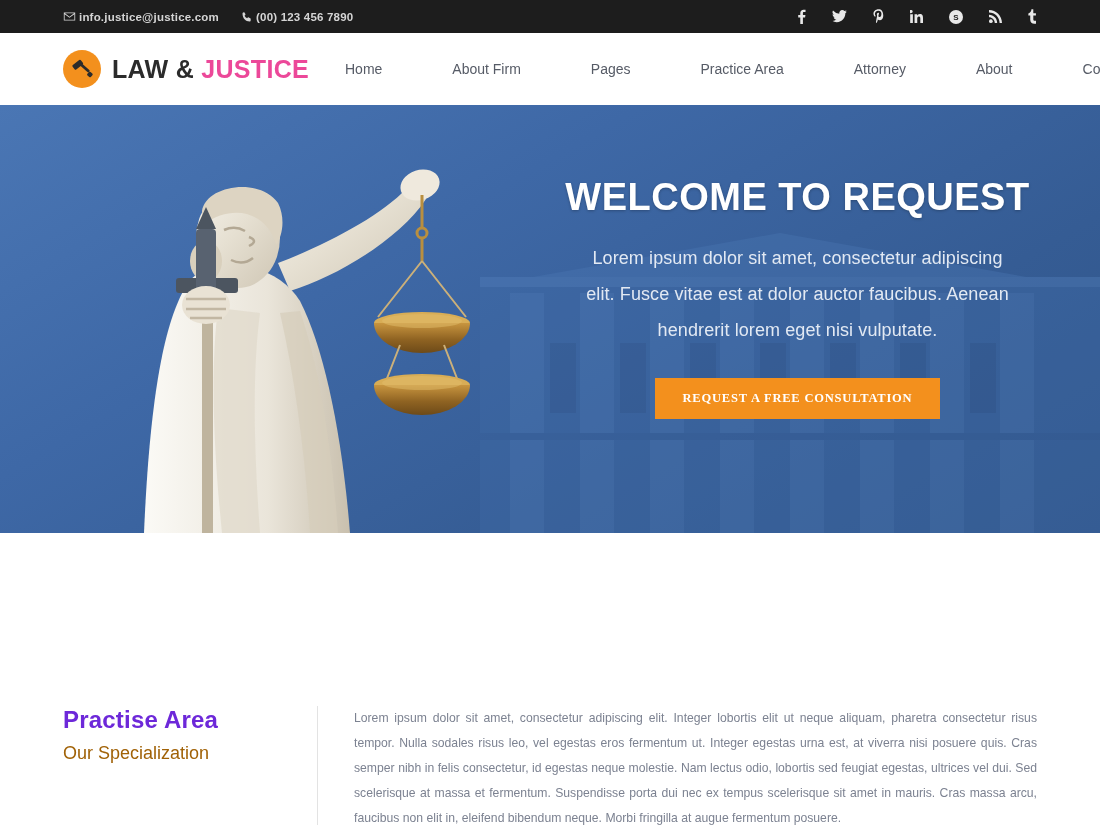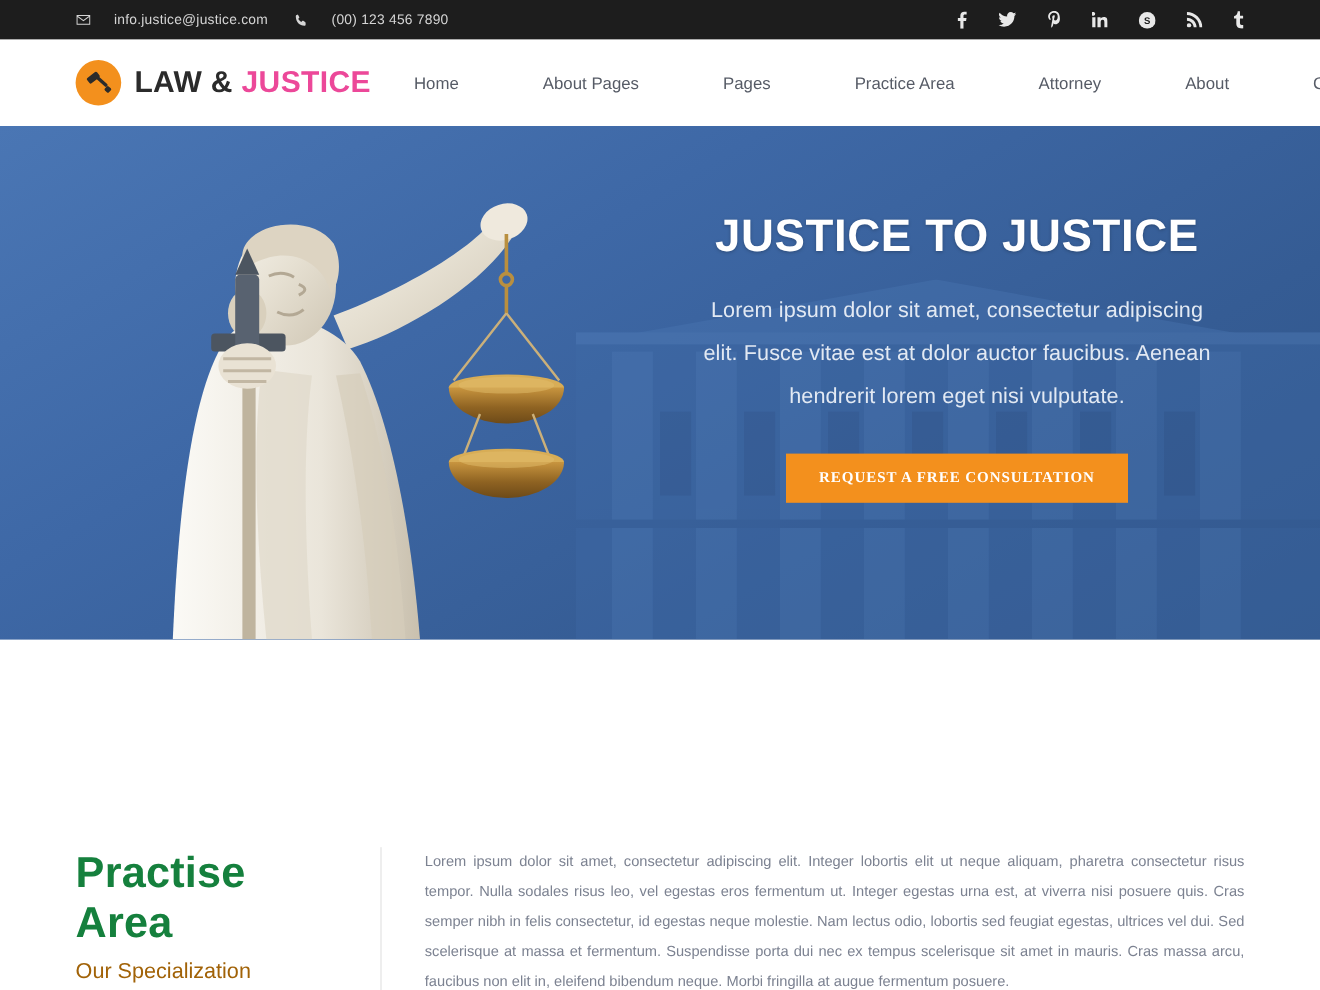"info.justice@justice.com" .tb-item { font-weight: none -> bold; gap: 19px -> 3px }
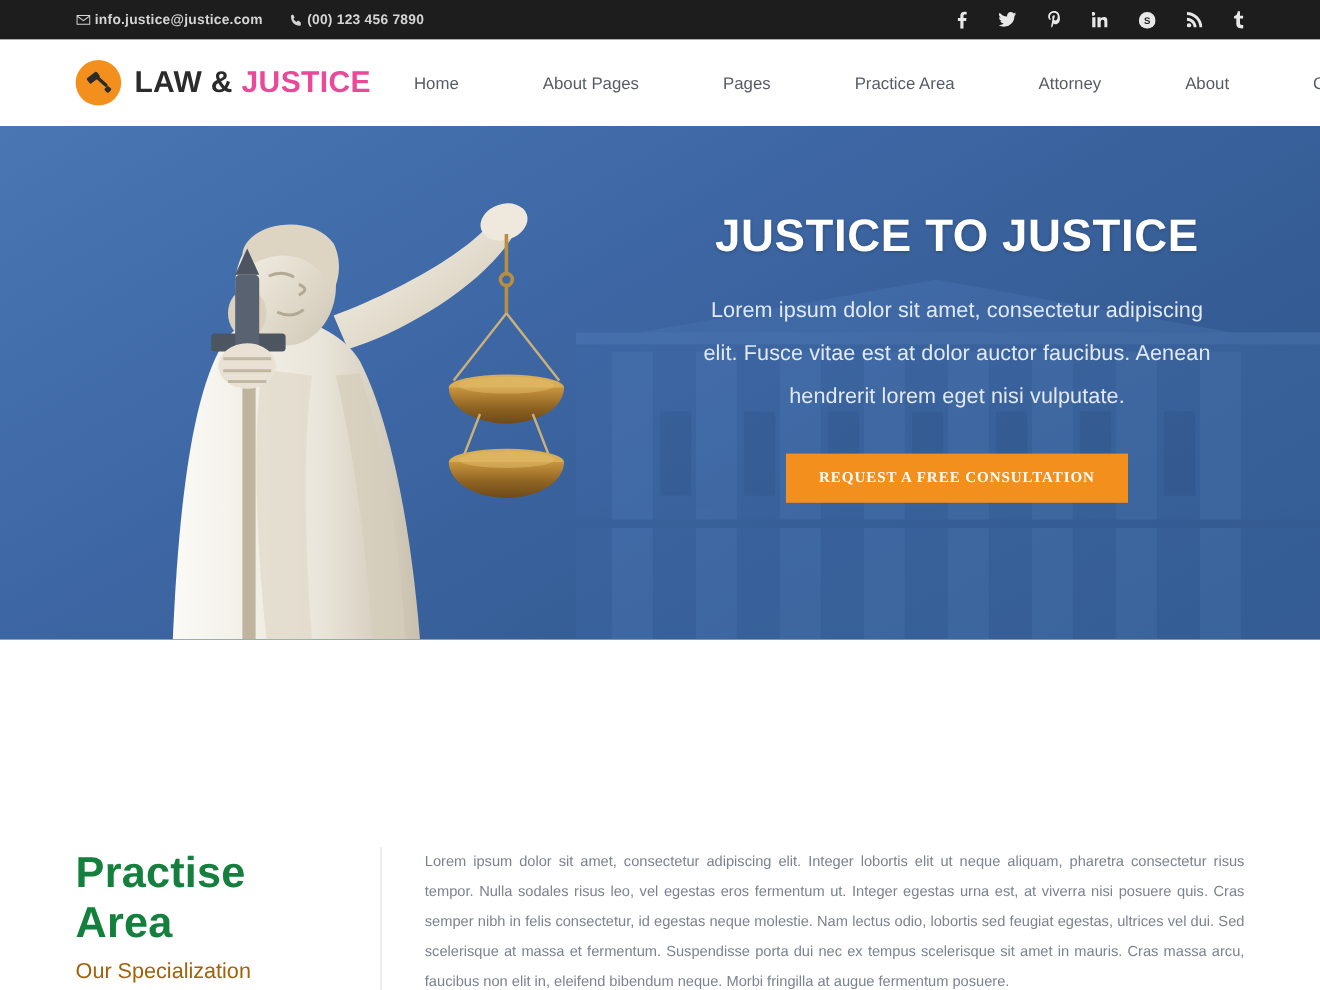"About Pages" a { text: Pages -> Firm }
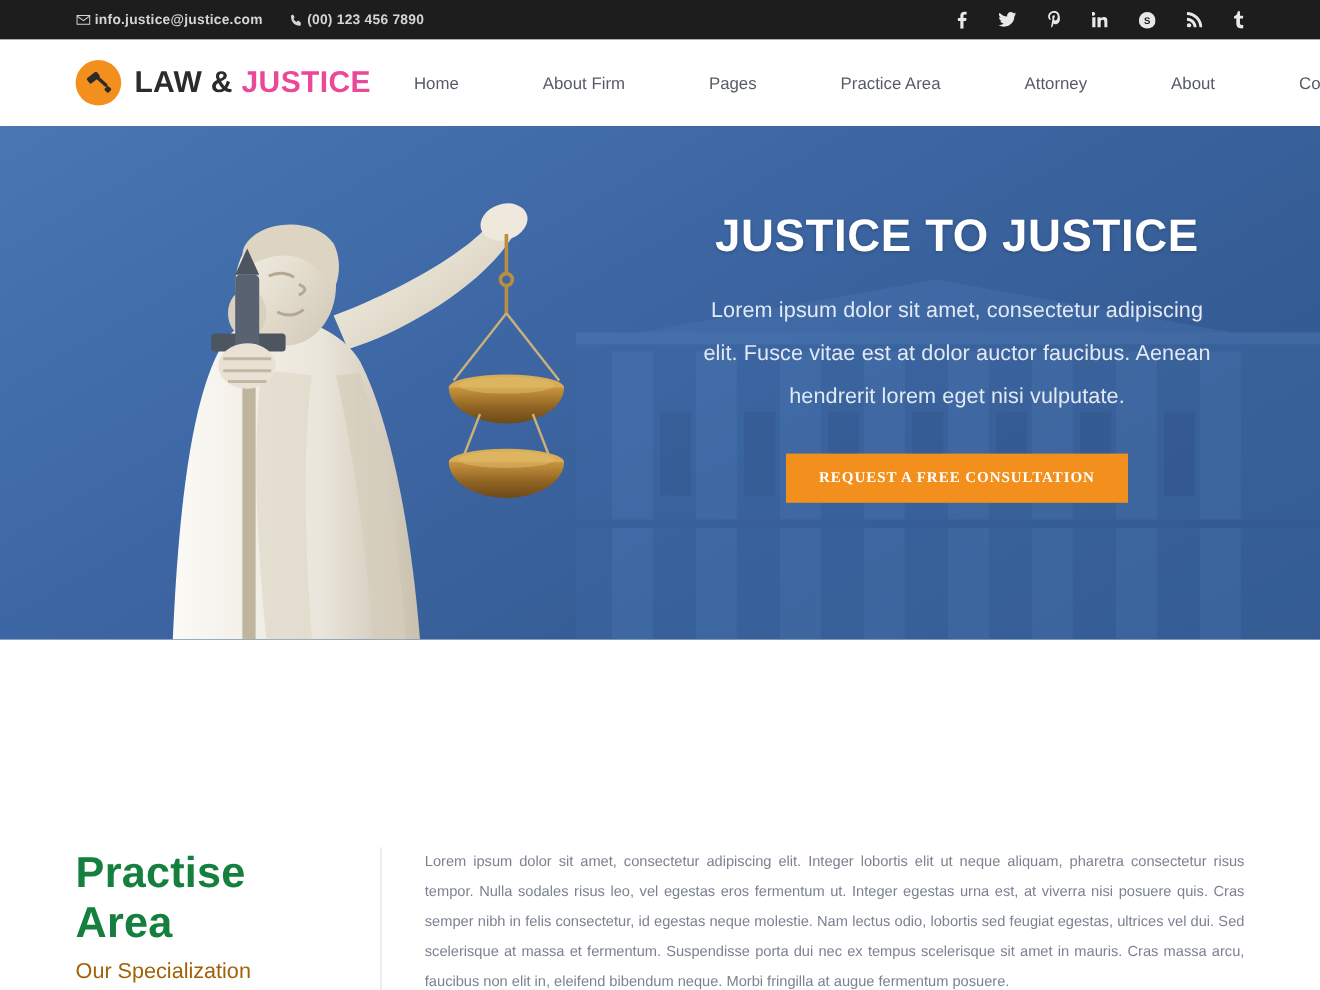"JUSTICE TO JUSTICE" span { text: JUSTICE TO JUSTICE -> WELCOME TO REQUEST }
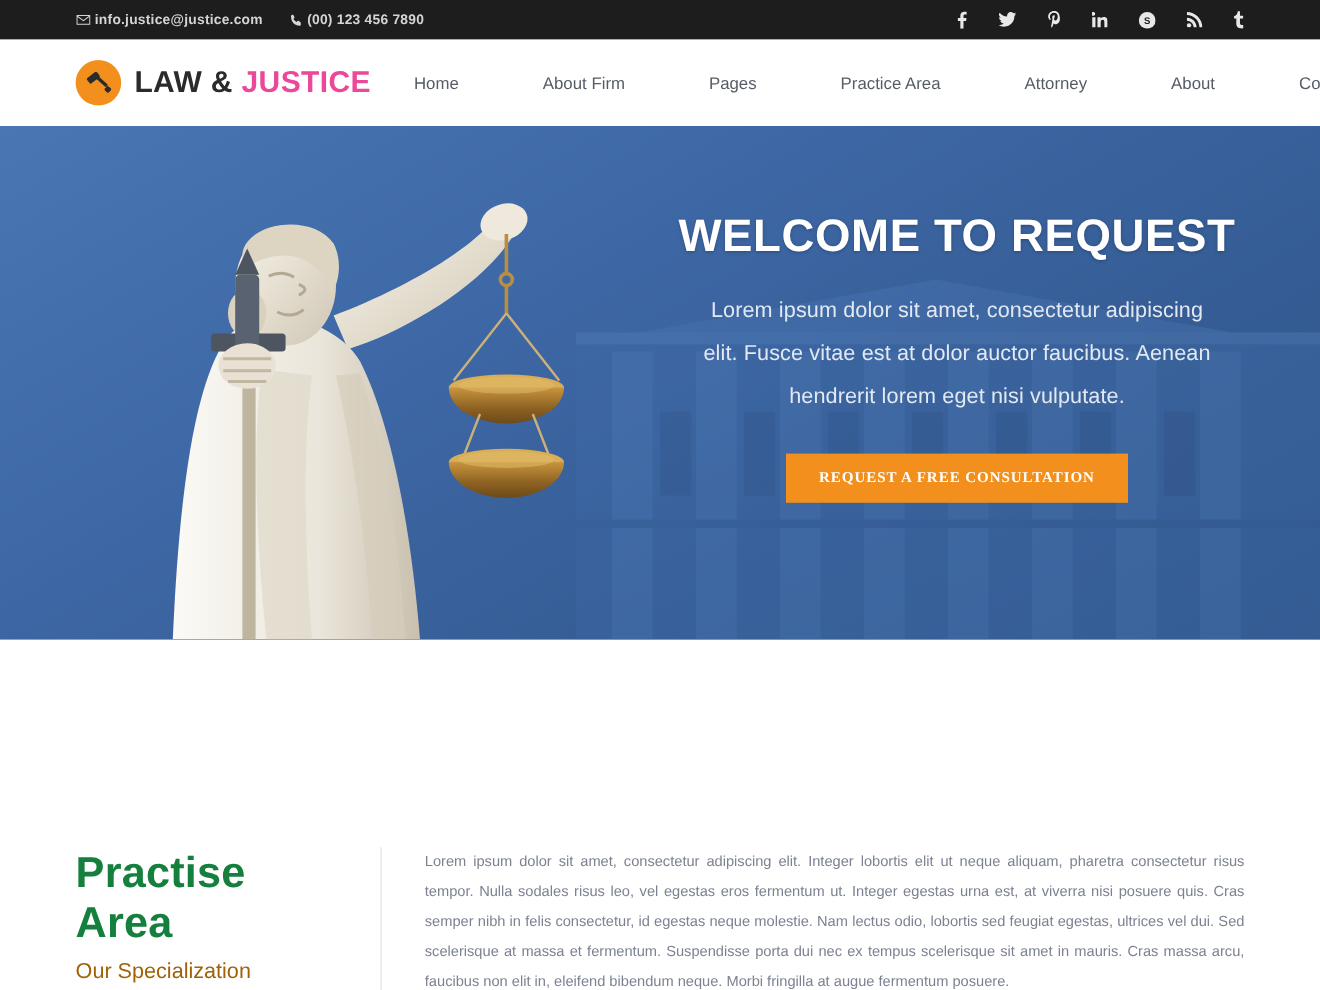"Practise Area" .pa-title { color: #15803d -> #6d28d9; font-size: 36px -> 24px }
